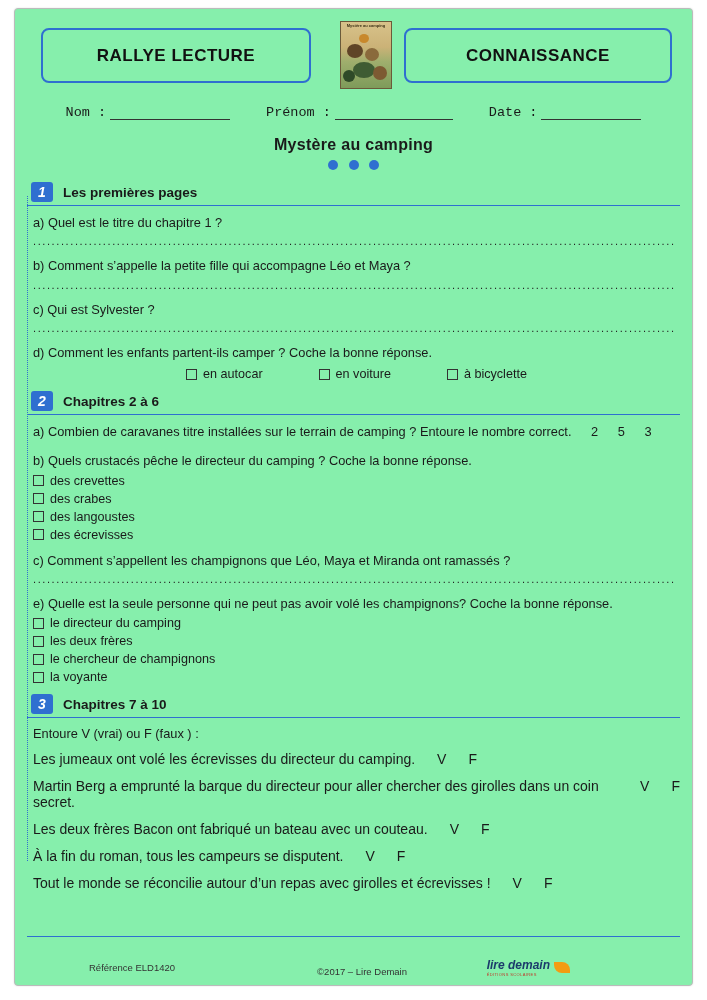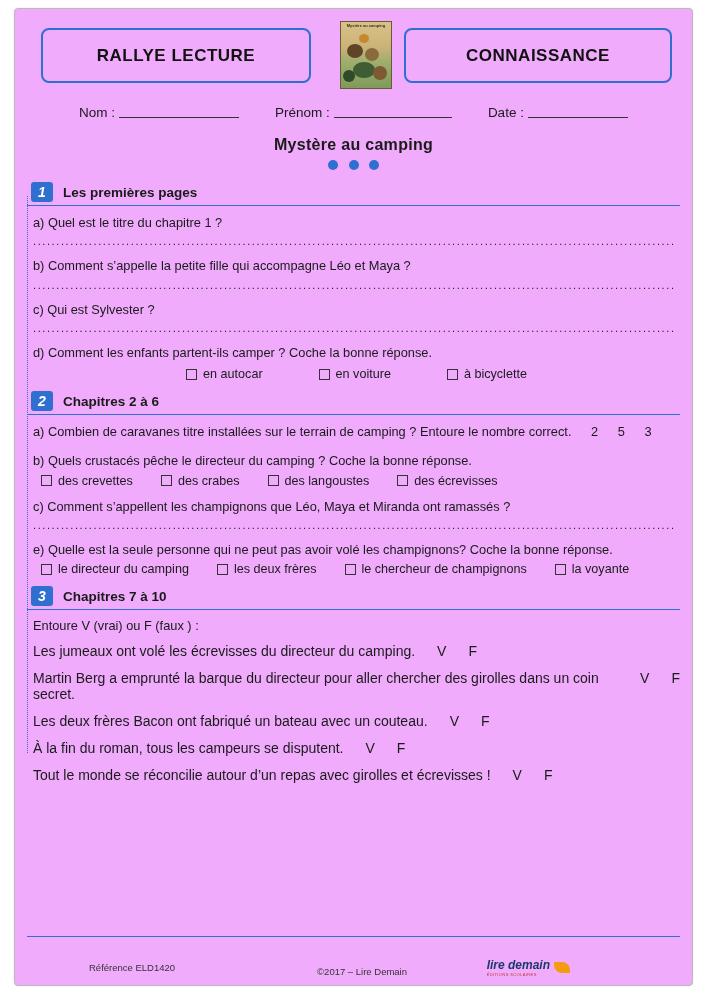"RALLYE LECTURE" .page { background: #f0abfc -> #86efac }
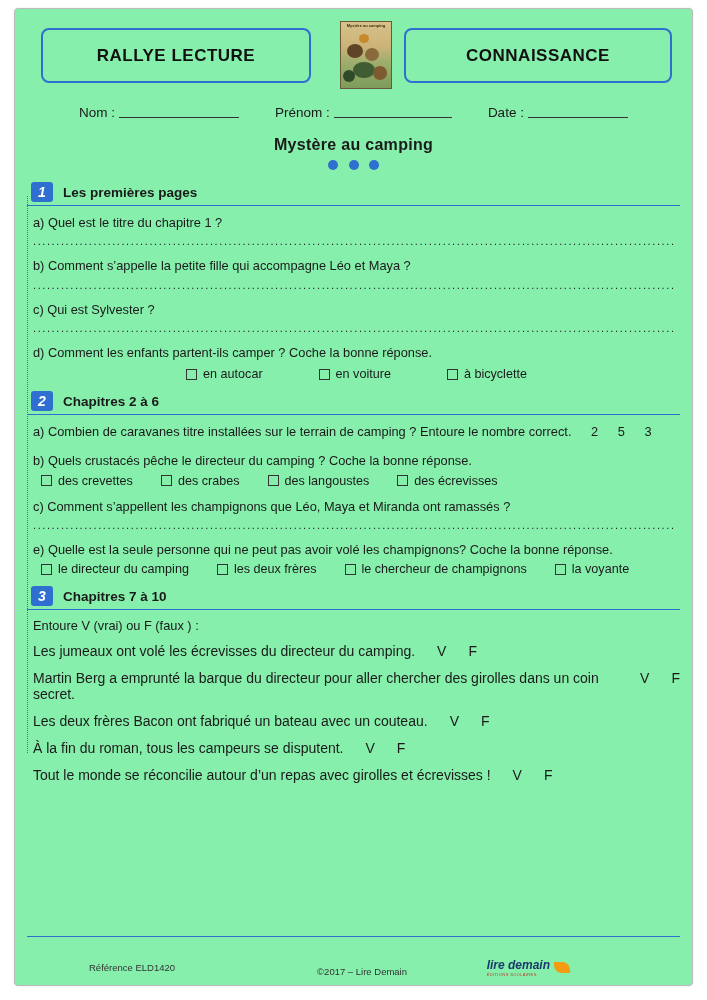"Nom :" .identity .fld { align-items: none -> flex-end; font-family: none -> Liberation Mono, monospace }
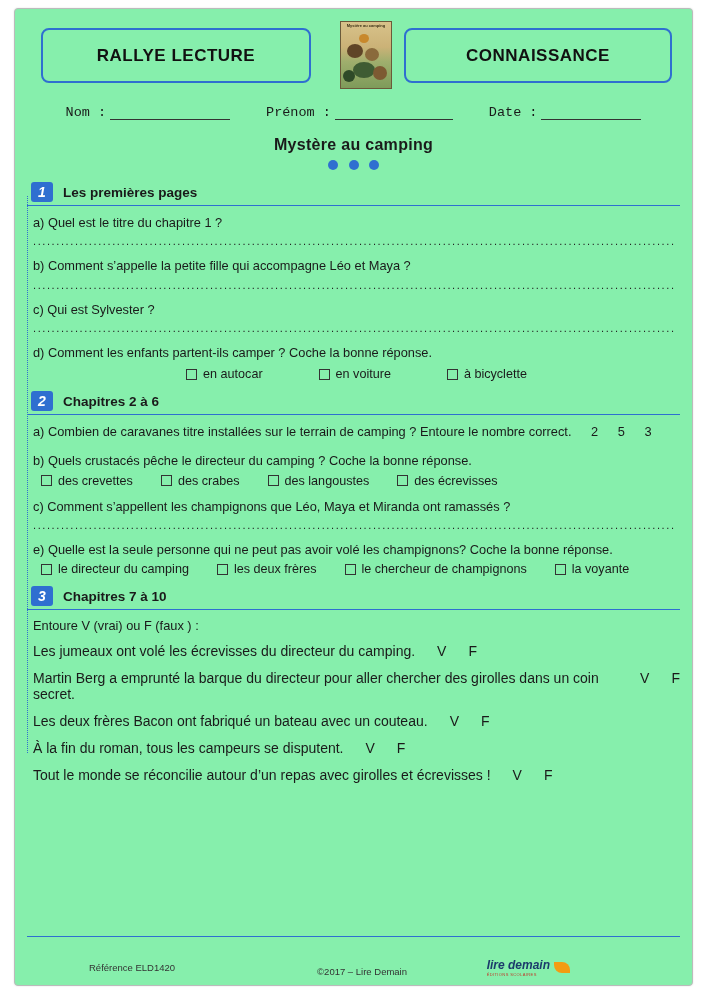"des crevettes" .choice-row { flex-direction: none -> column; gap: 28px -> 4px; margin: 4px 0 8px 14px -> 4px 0 8px 6px }
